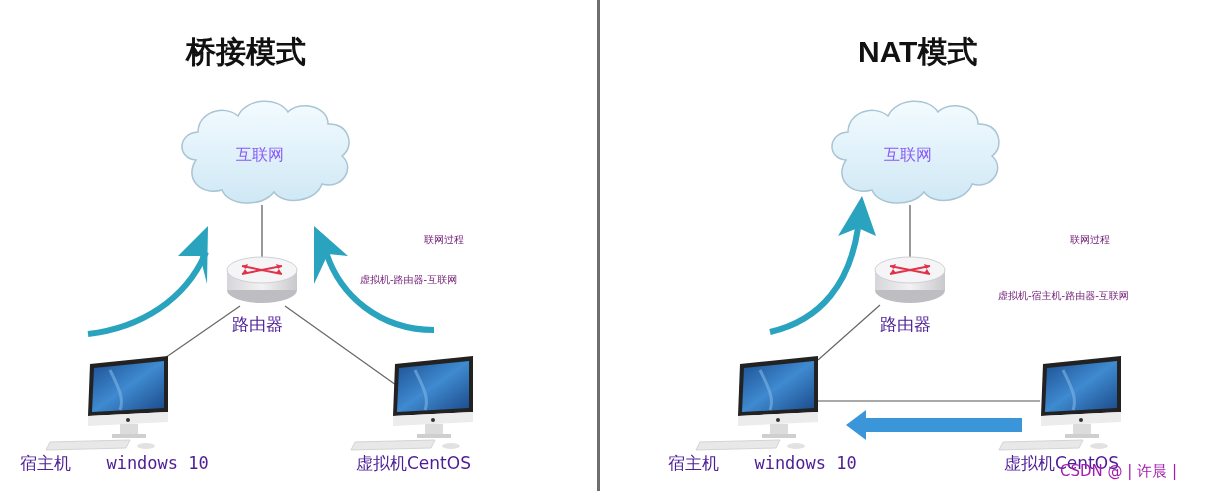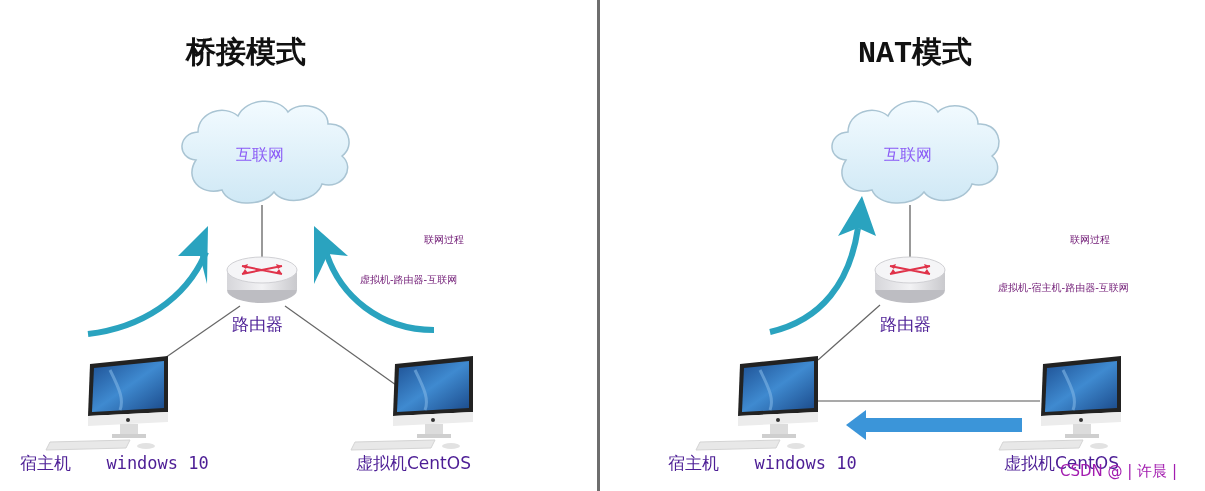"桥接模式" .title { font-family: Liberation Mono, monospace -> Liberation Sans, sans-serif }
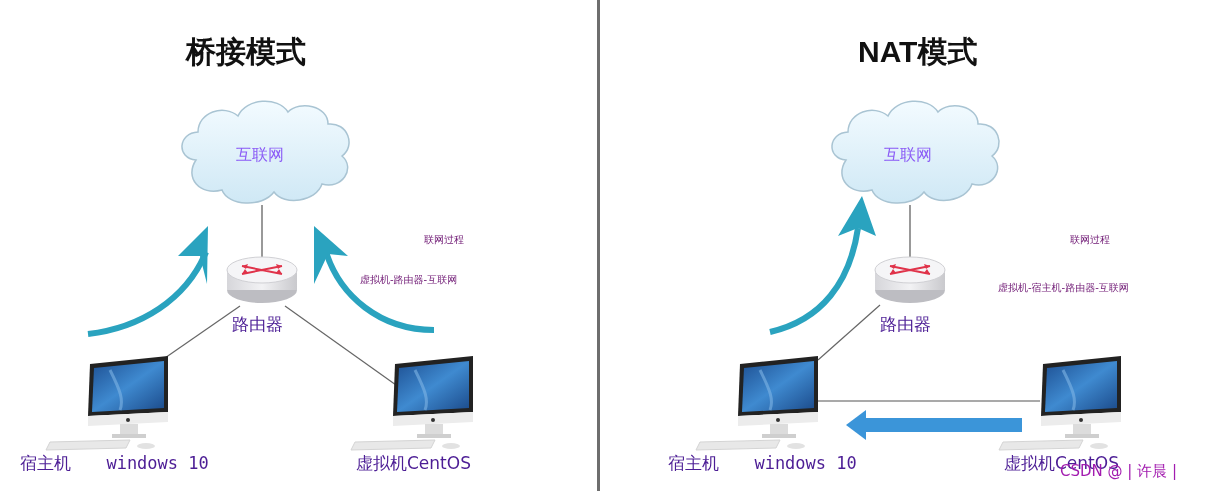"虚拟机-宿主机-路由器-互联网" div.abs { top: 281px -> 289px }
